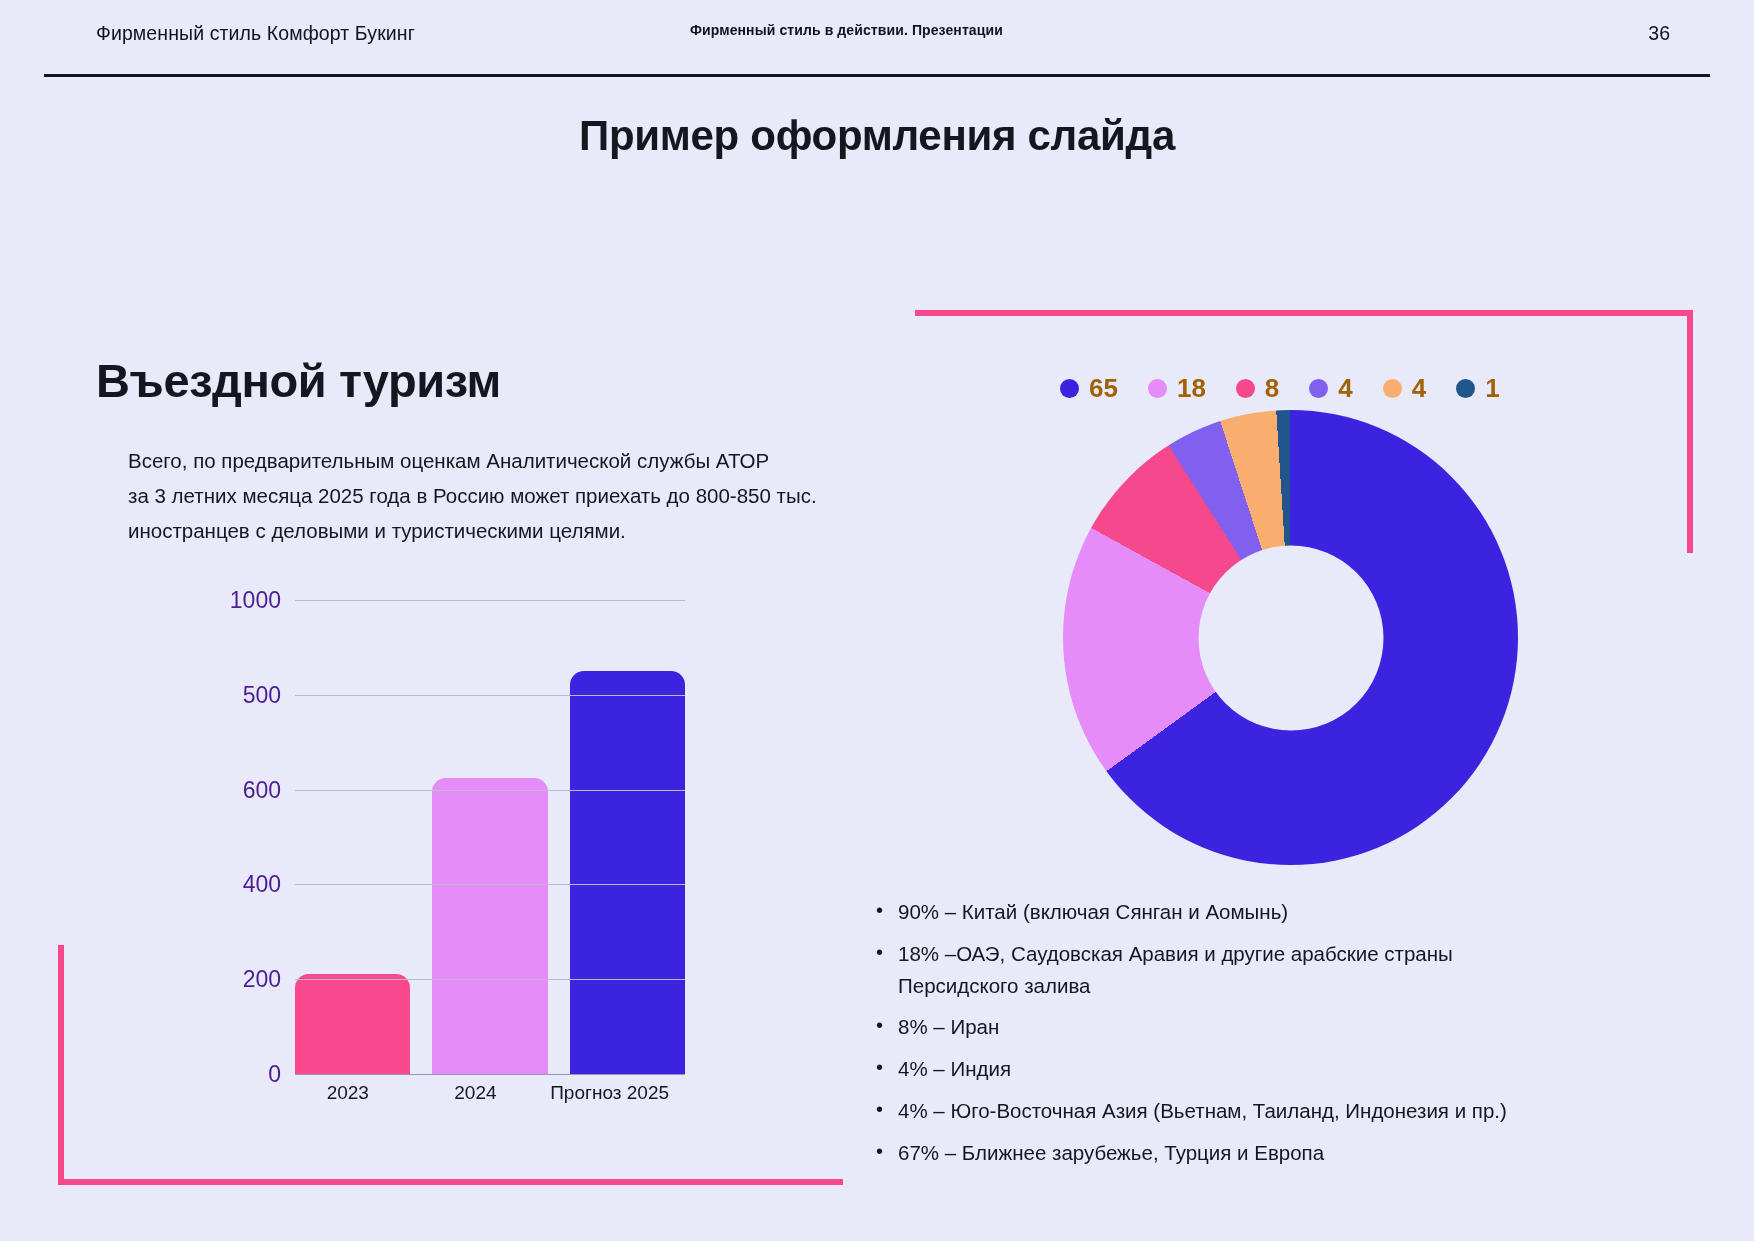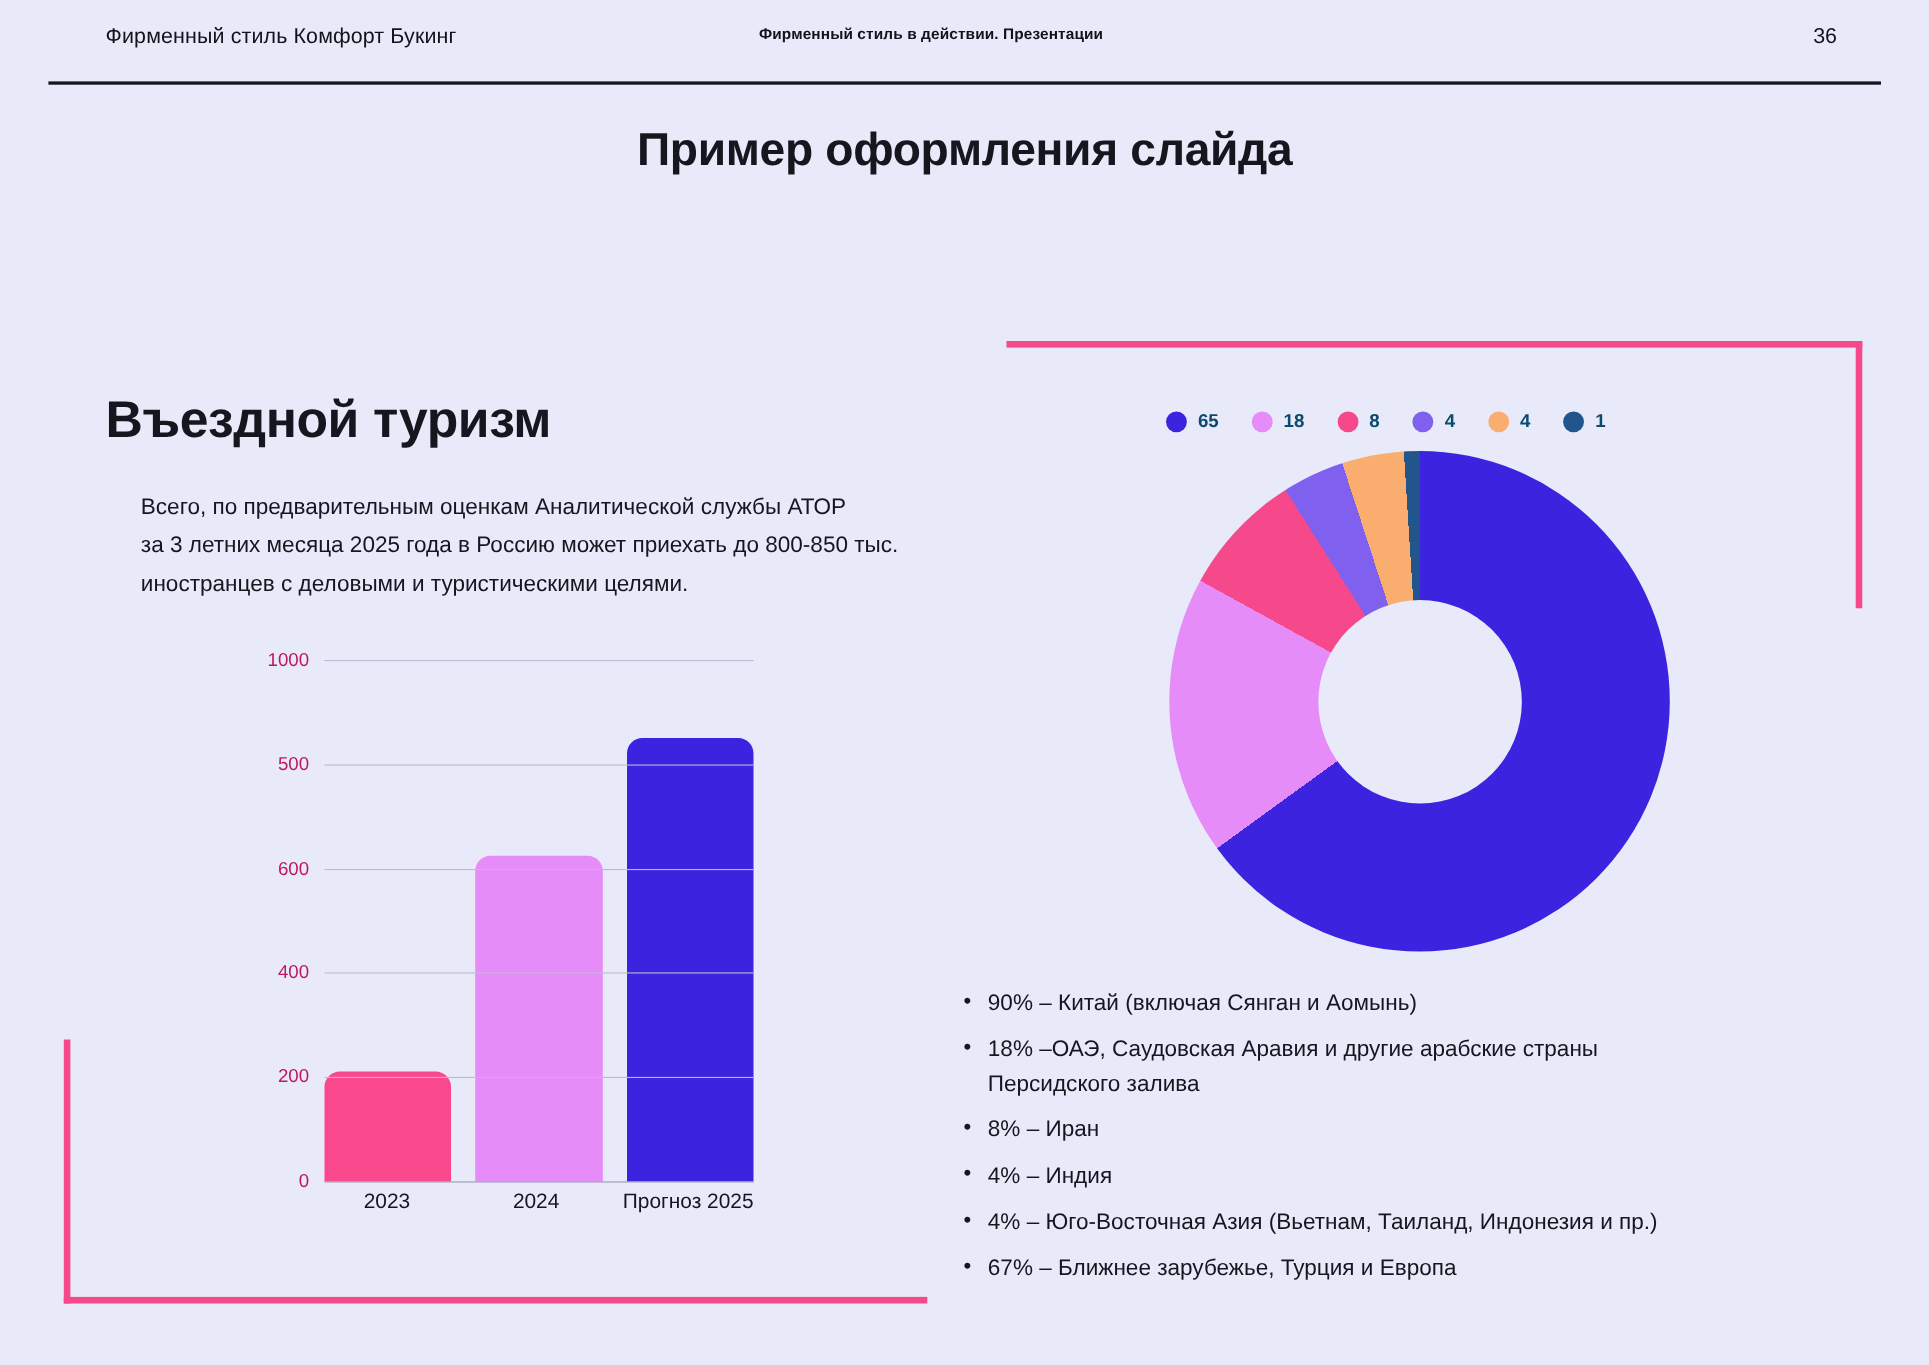"65" .leg-val { color: #0c4a6e -> #a16207; font-size: 17px -> 26px }
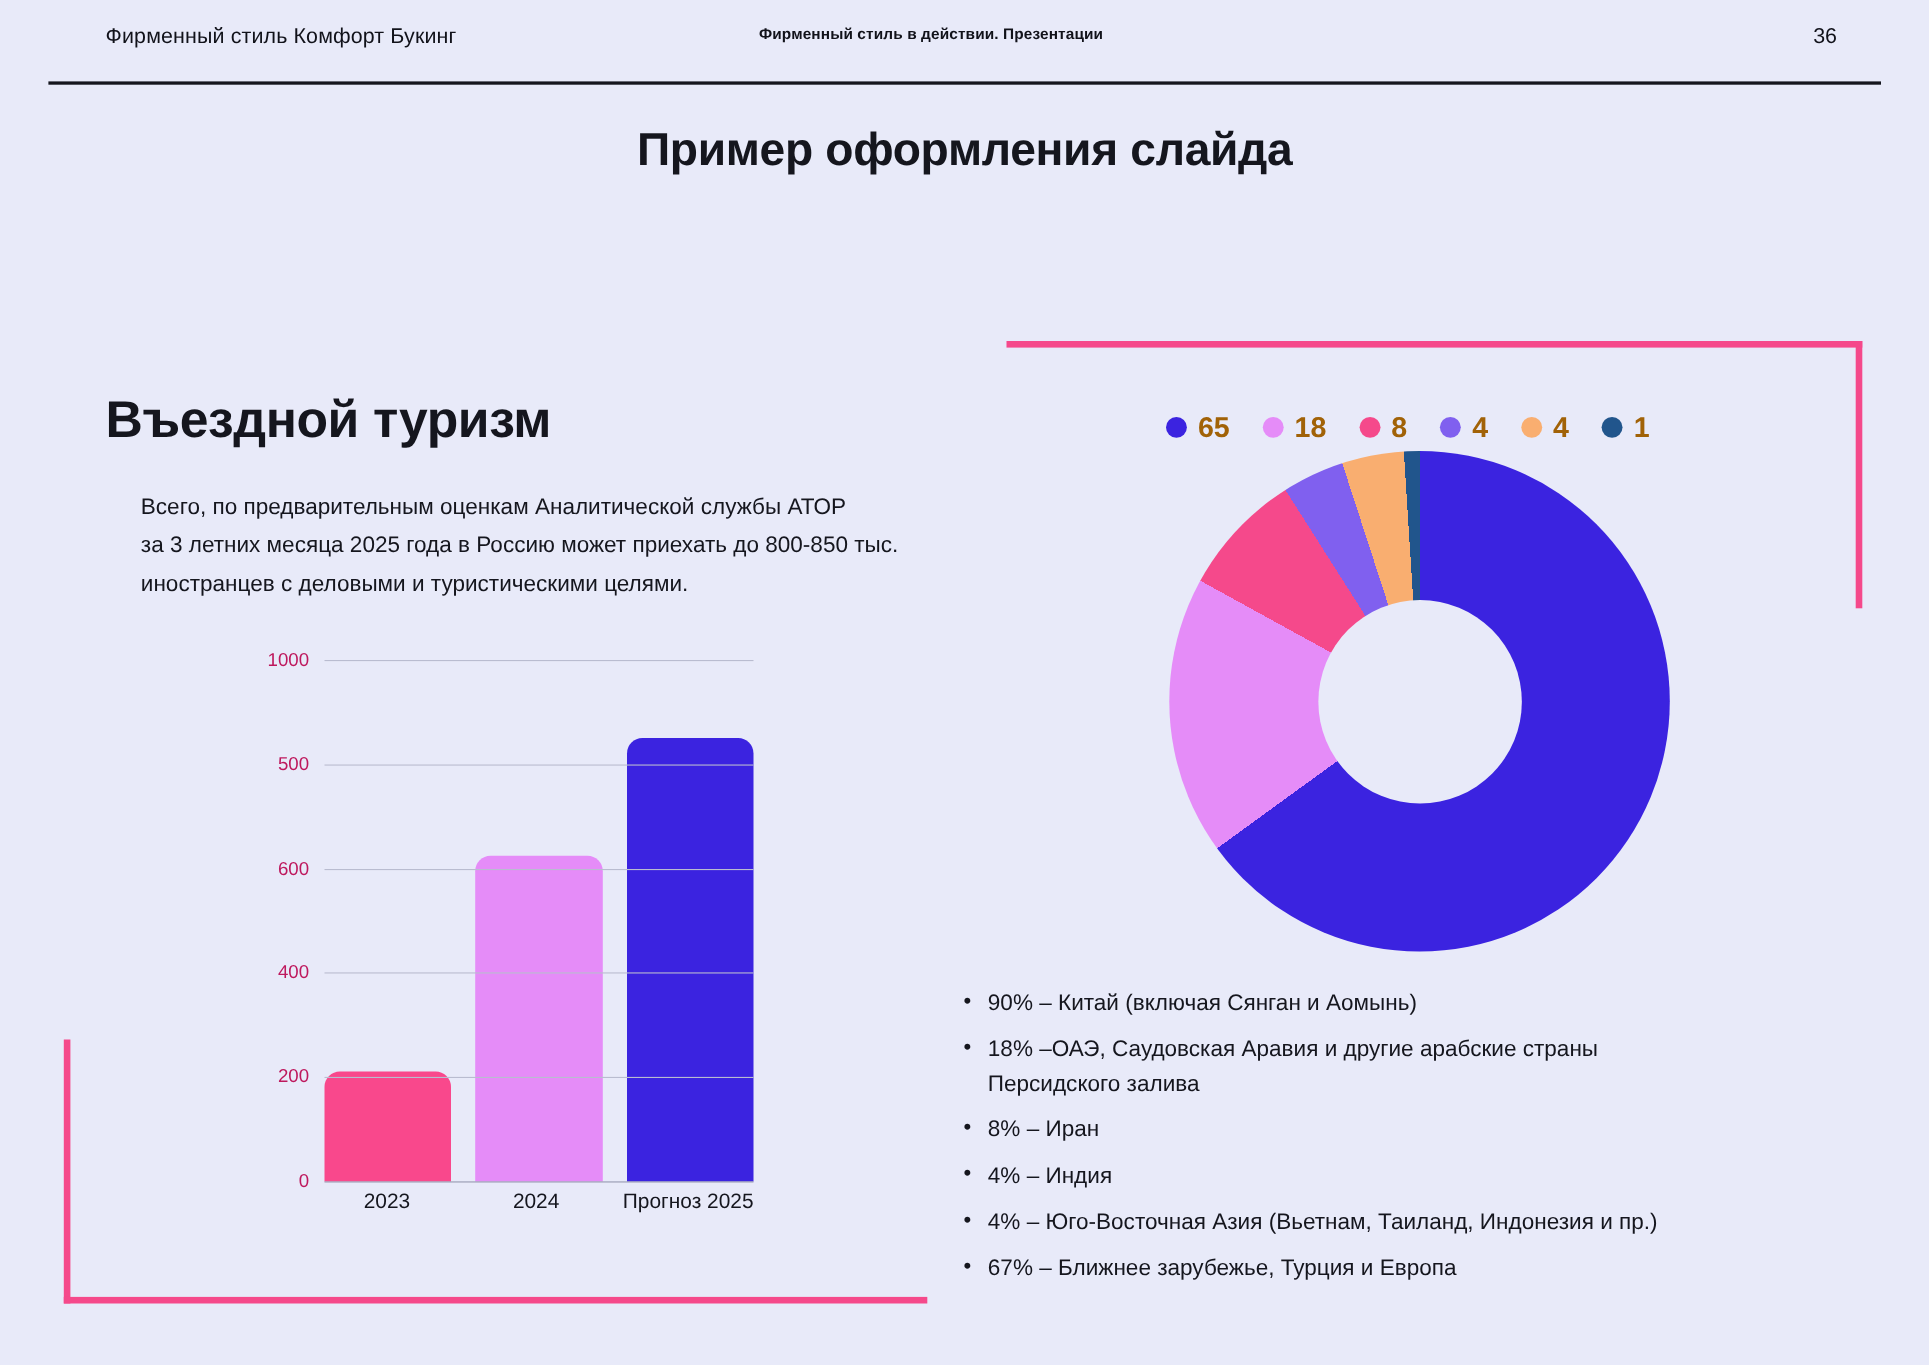"1000" .ytick { color: #be185d -> #4c1d95; font-size: 17px -> 23px }
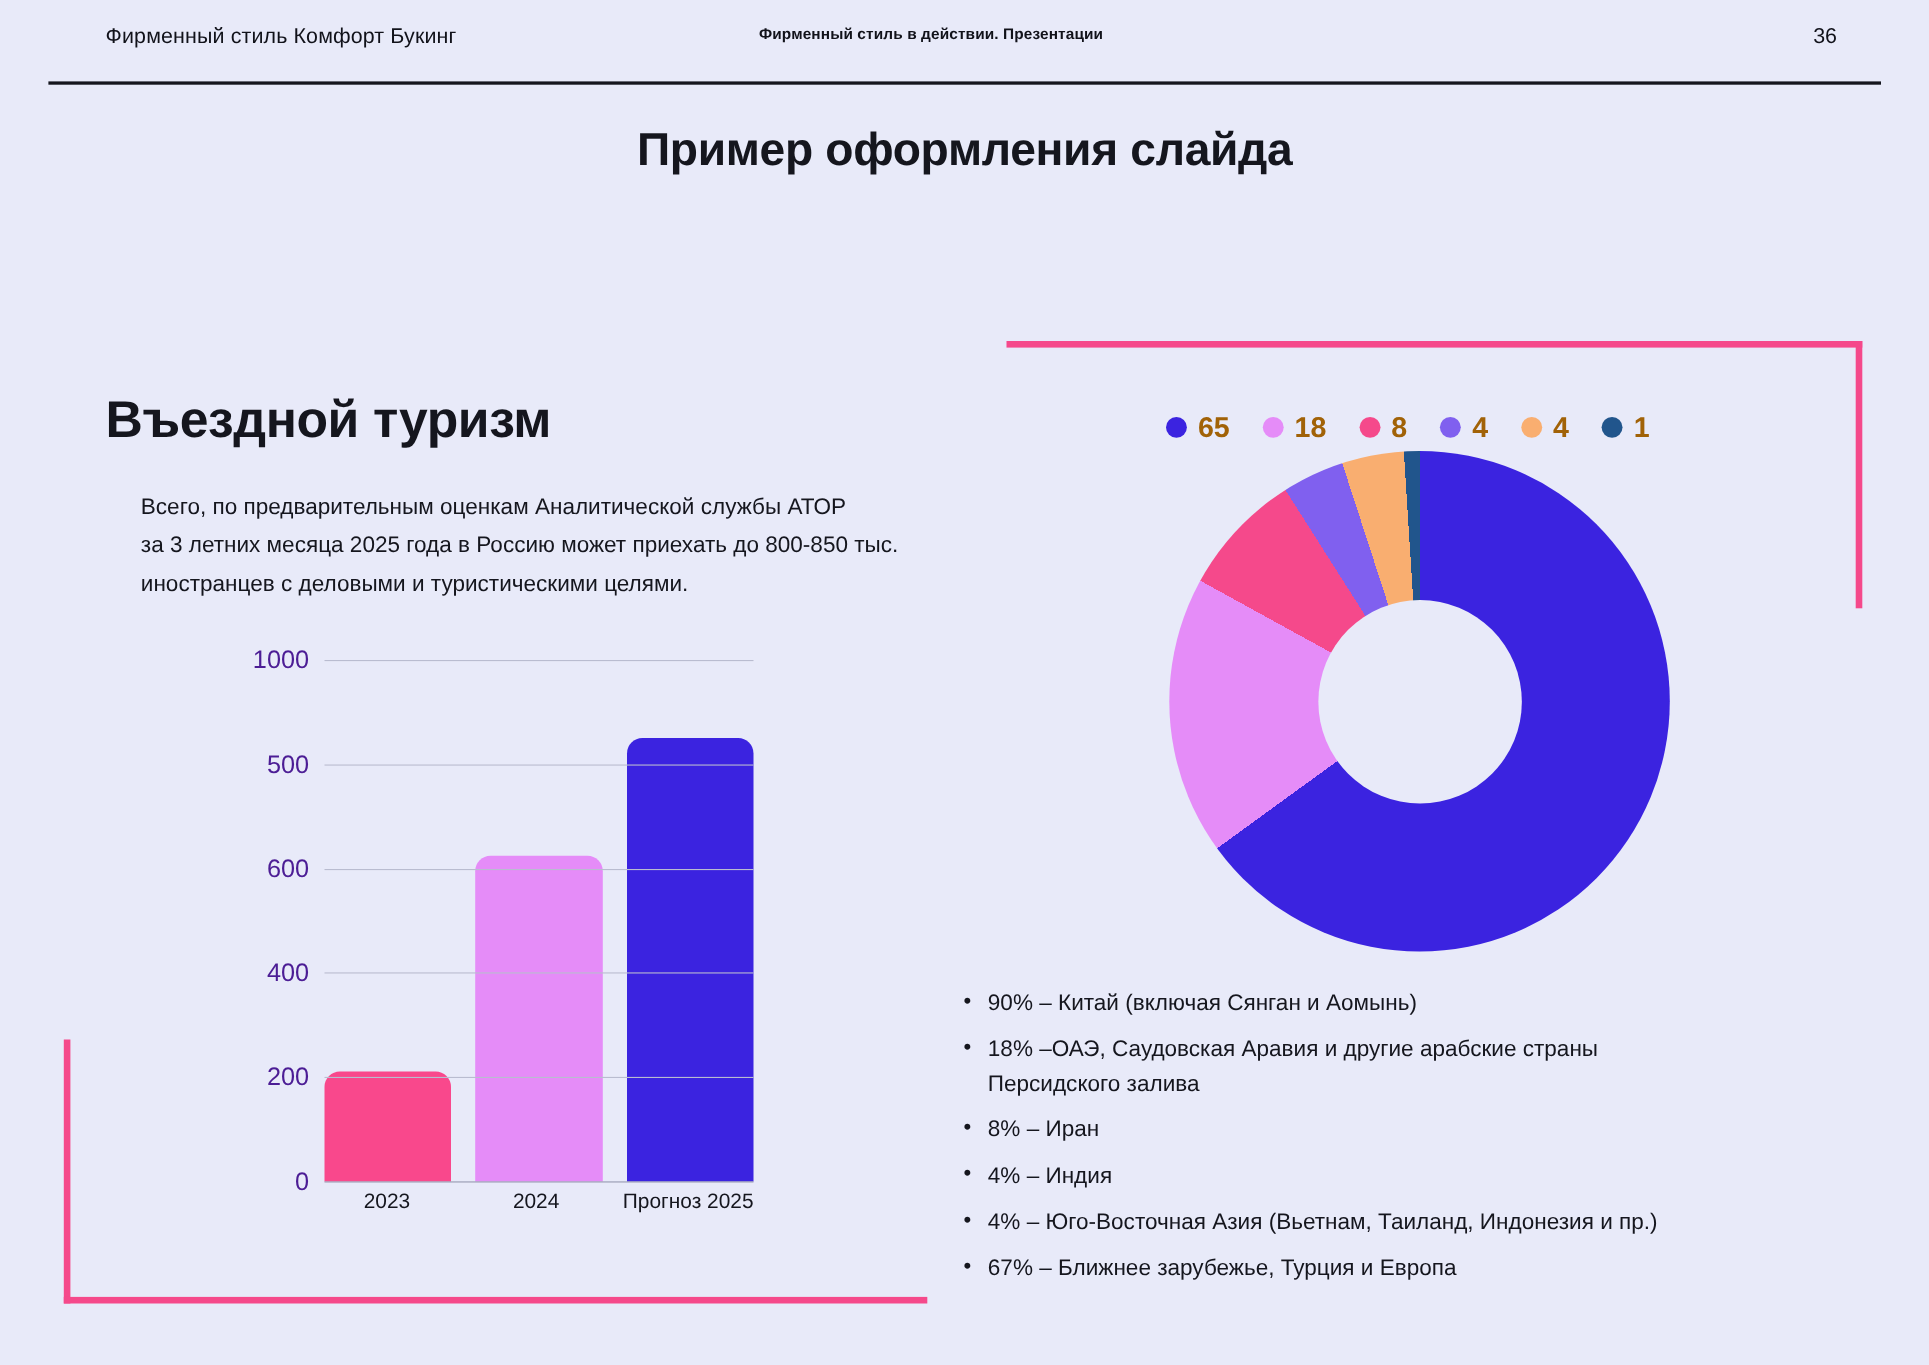"2023" .xlabels { right: 0 -> 16px }
